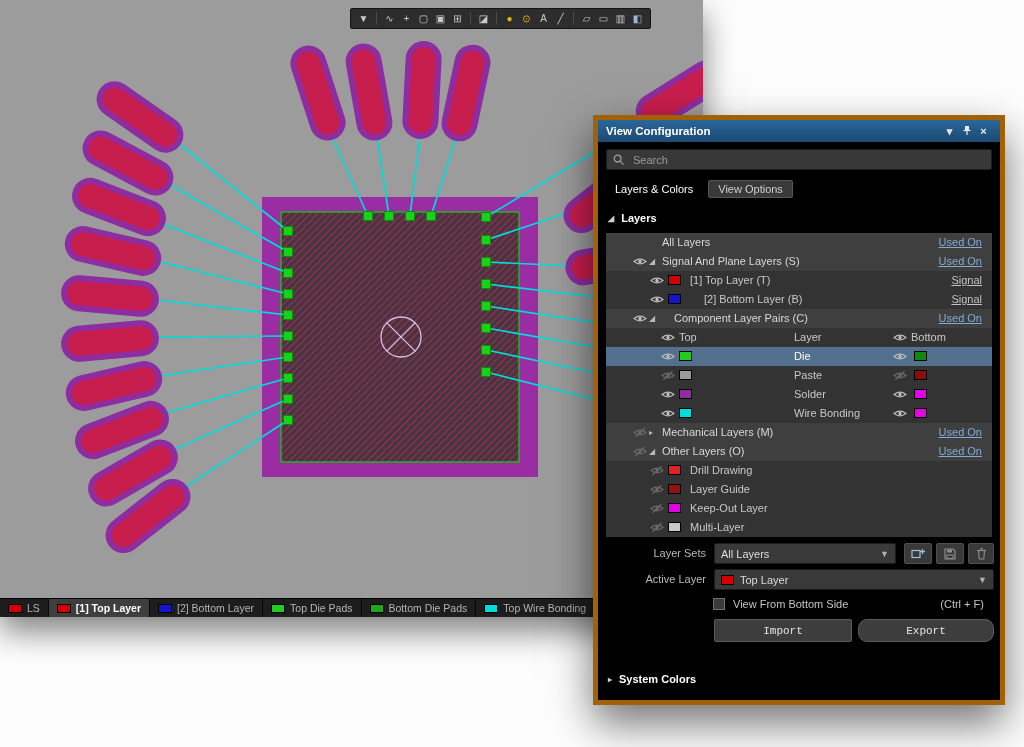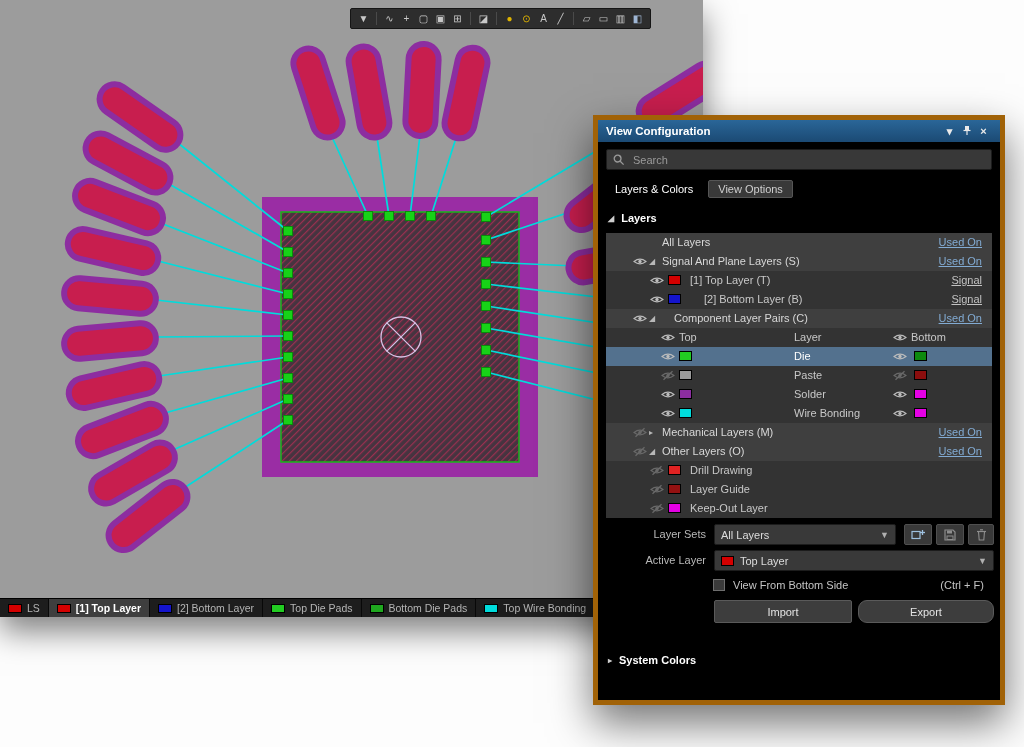"Multi-Layer" div.trow { html: none -> <div> <span><svg> <path></path> <circle></circle> <line></line> </svg></span> <span></span> <span>Multi-Layer</span> </div> }
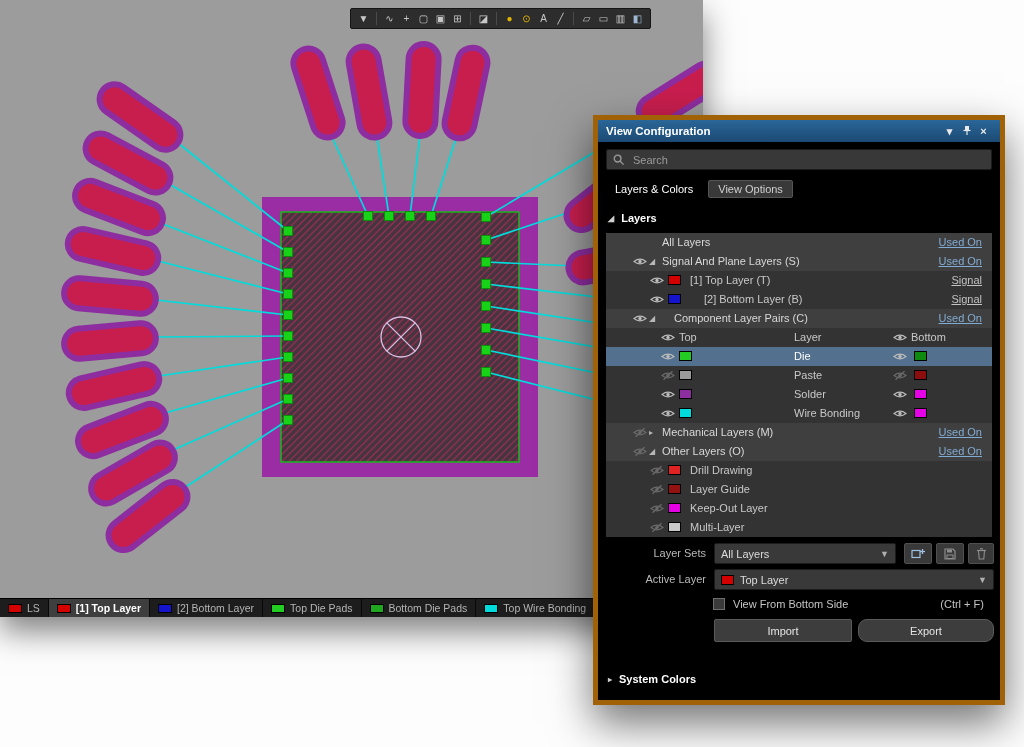"Import" .btnrow { font-family: none -> Liberation Mono, monospace }
